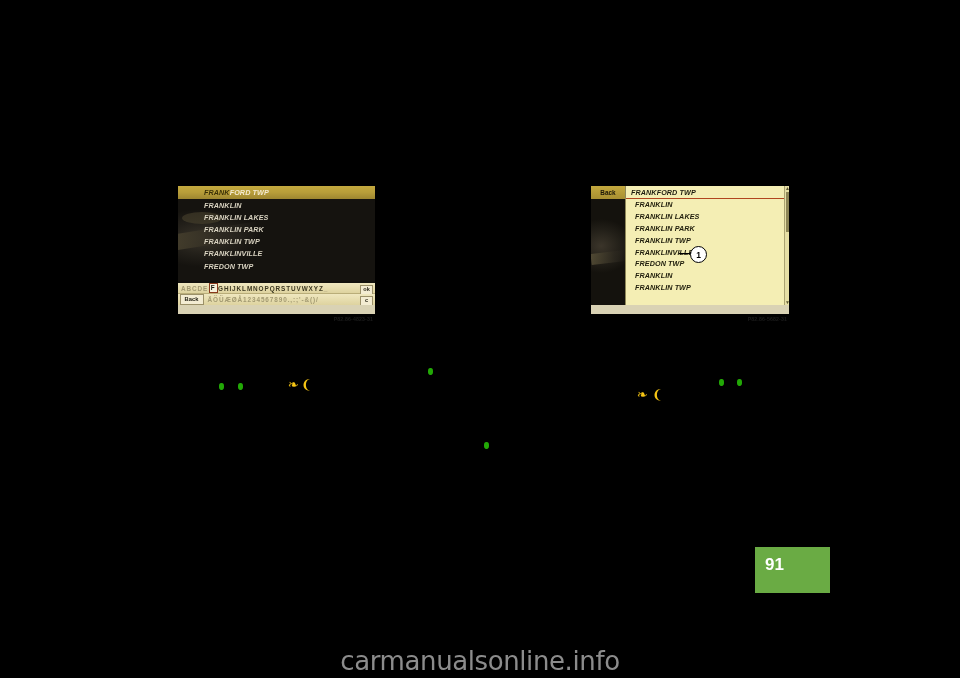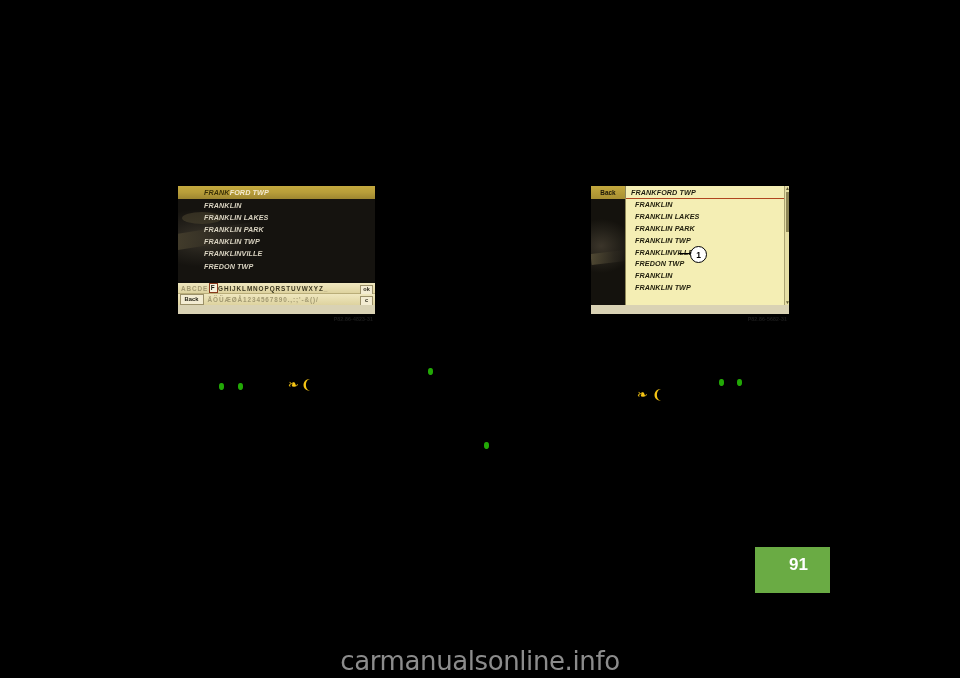"91" .page-num { margin-left: 24px -> none }
